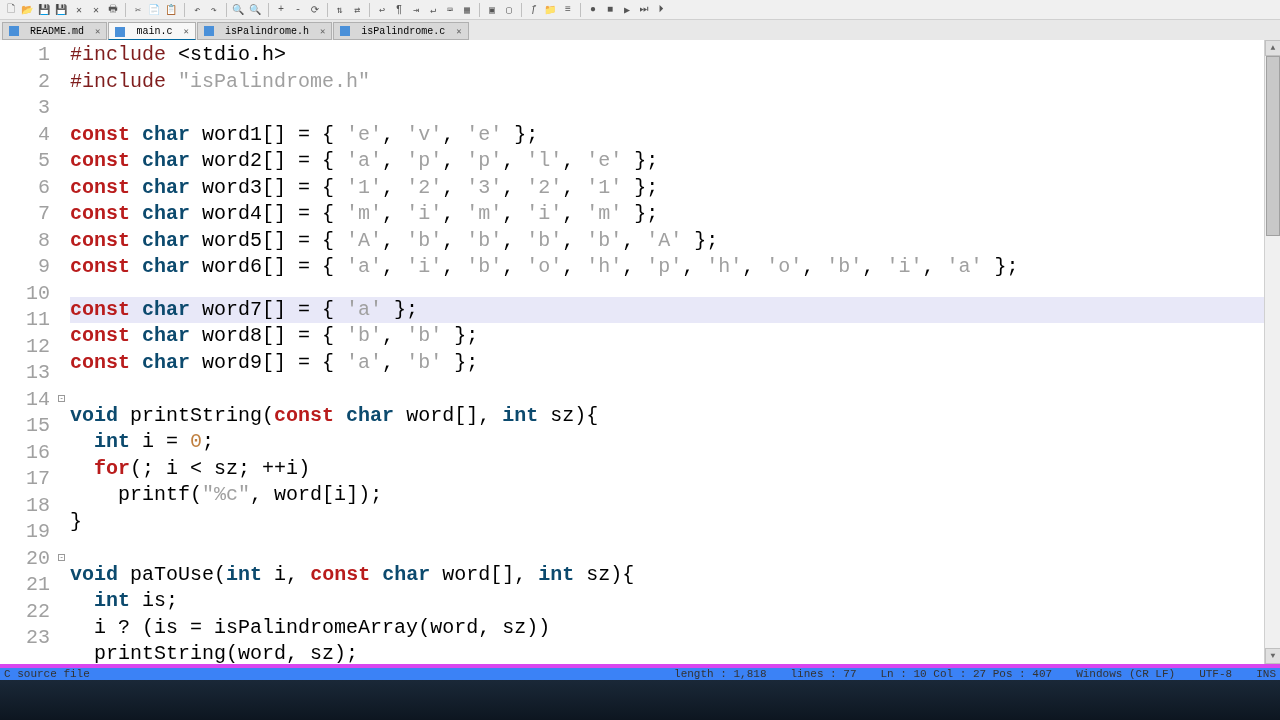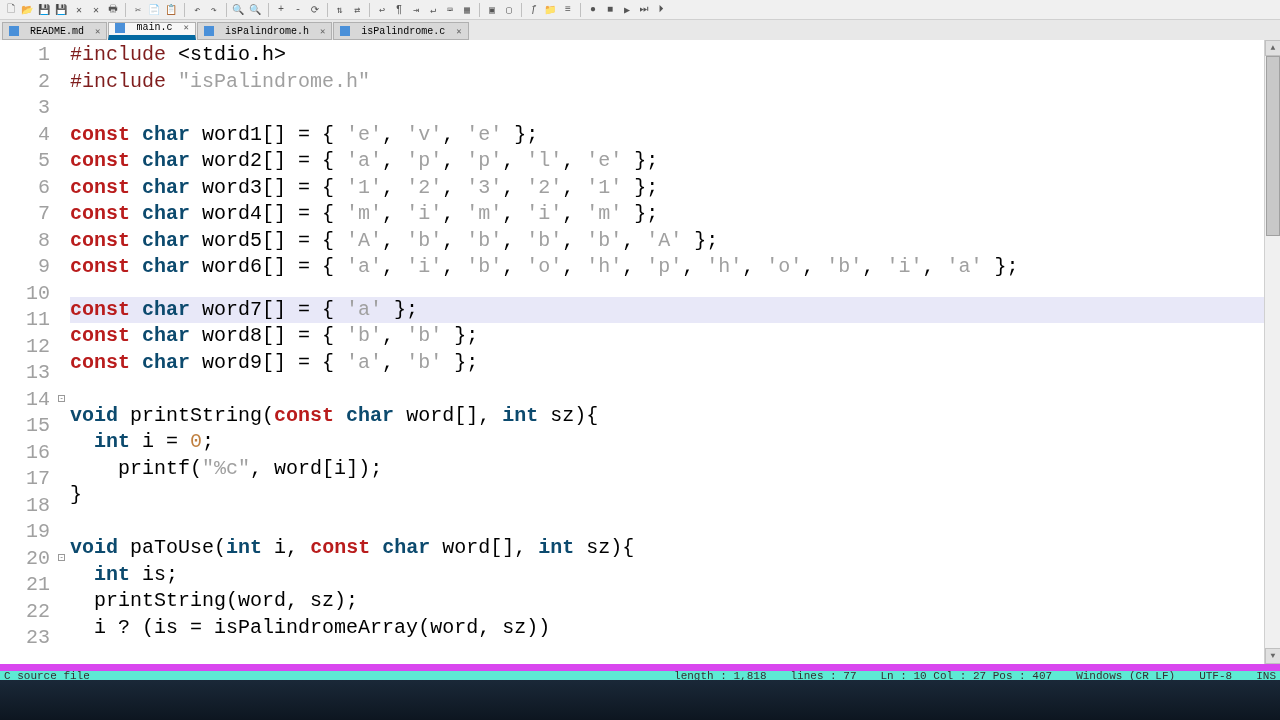"main.c" .tab.active { border-bottom: 5px solid #0369a1 -> 1px solid #0369a1 }
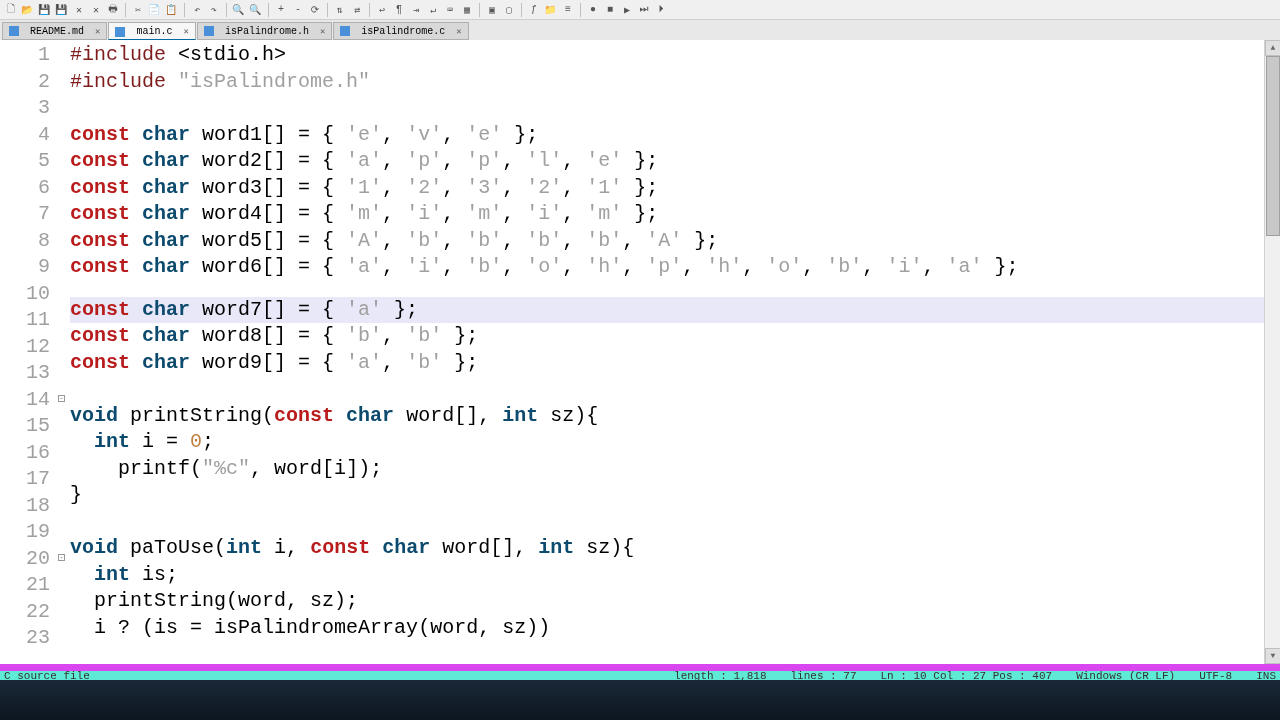"for(; i < sz; ++i)" div.code-line { html: none -> <div><span> </span><span>for</span><span>(; </span><span>i</span><span> &lt; </span><span>sz</span><span>; ++</span><span>i</span><span>)</span></div> }
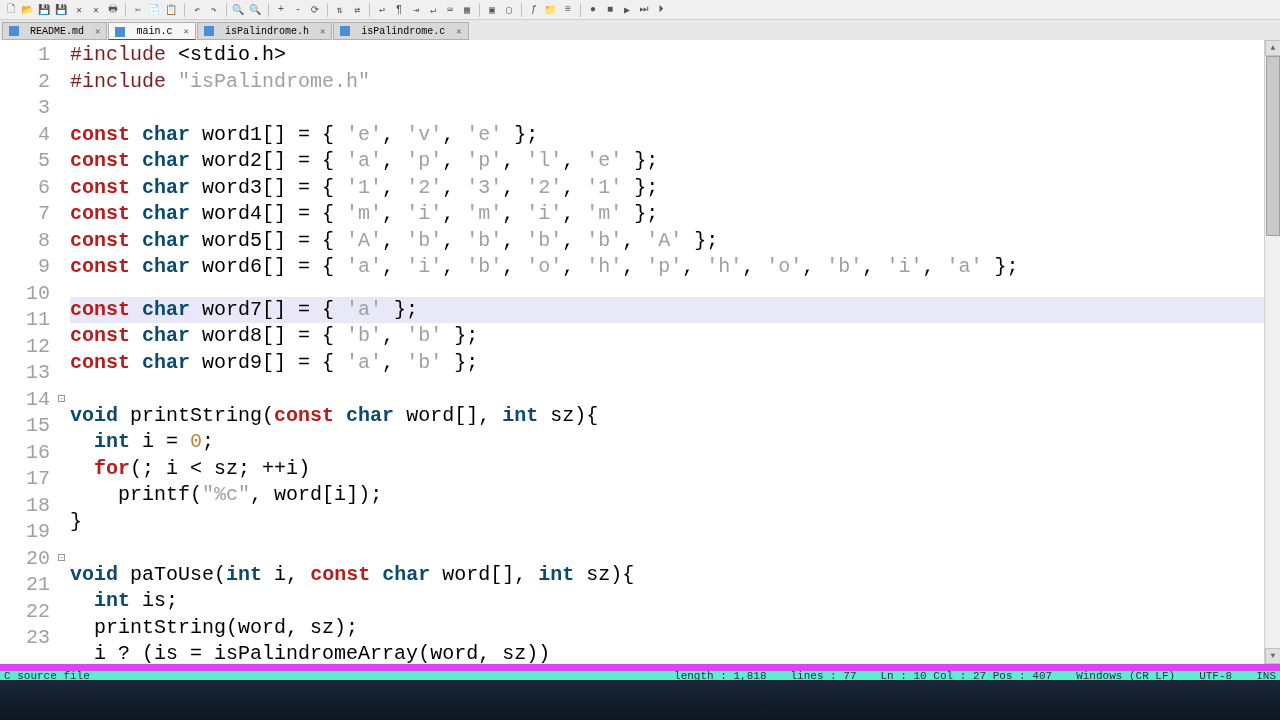"printString(word, sz);" div.code-line { order: before "i ? (is = isPalindromeArray(word," -> after "i ? (is = isPalindromeArray(word," }
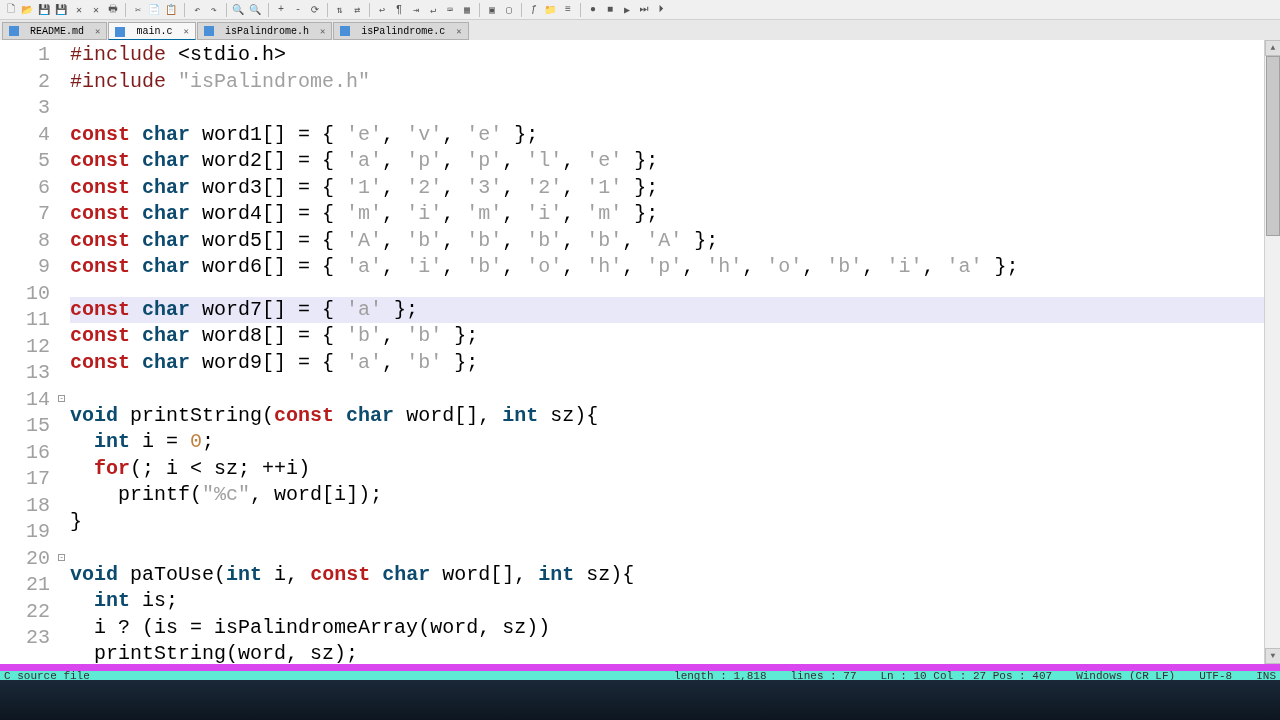"C source file" .statusbar { background: #5eead4 -> #3b82f6; border-top: 7px solid #d946ef -> 4px solid #d946ef }
